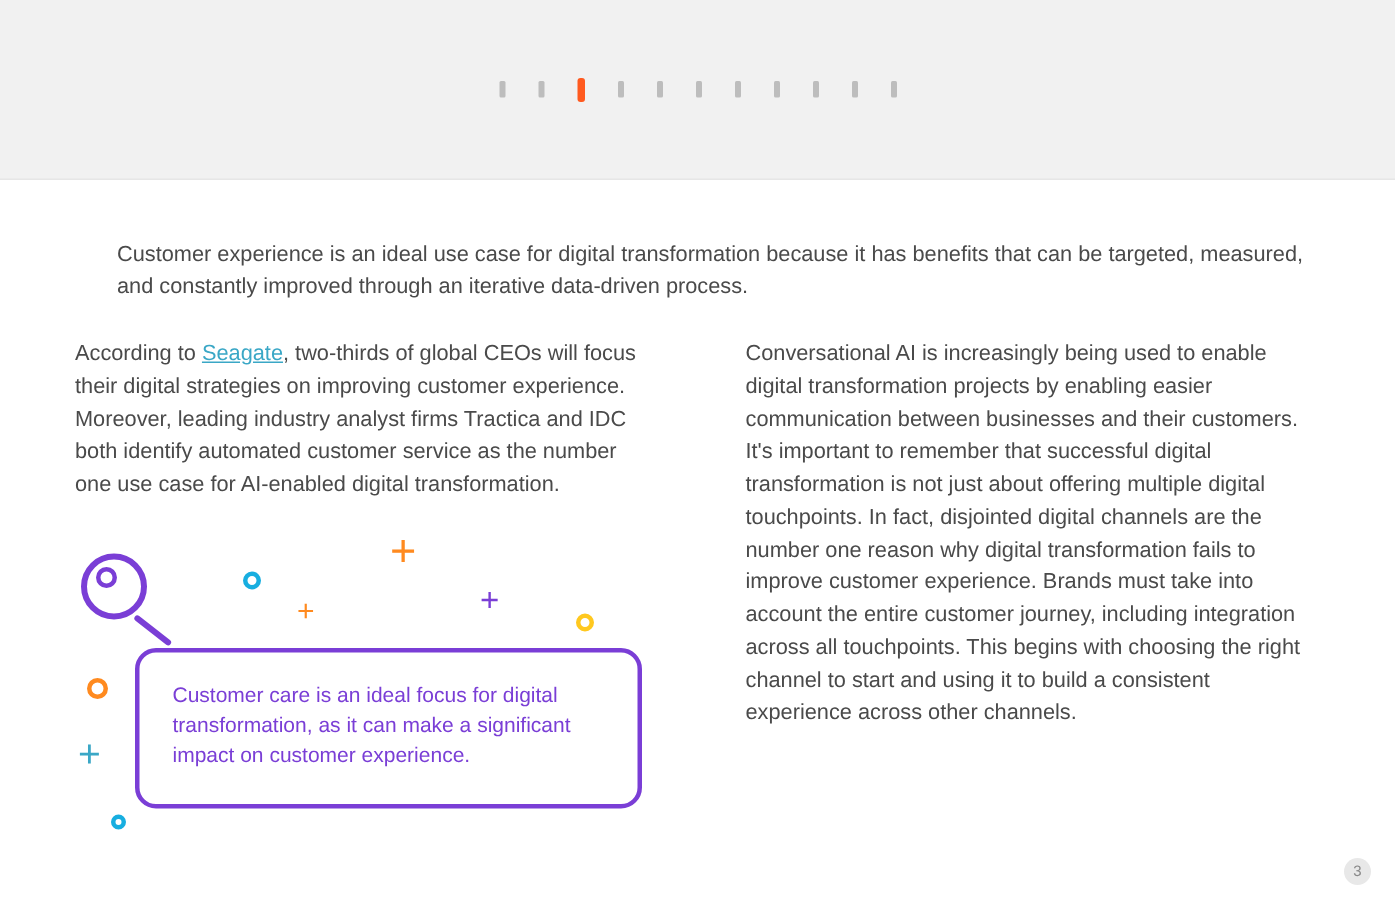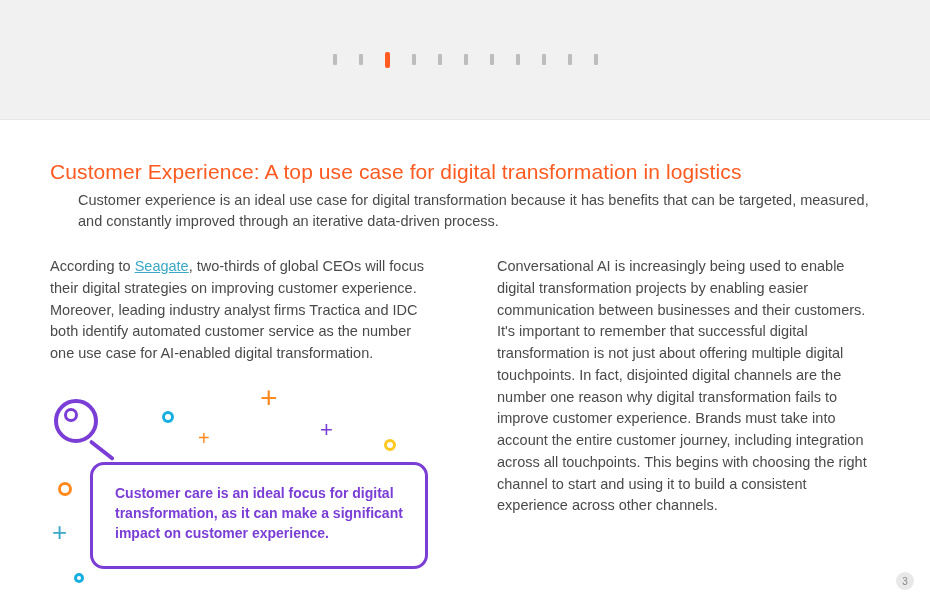"Customer Experience: A top use" h1.title { html: <h1>Customer Experience: A top use case for digital transformation in logistics</h1> -> none }
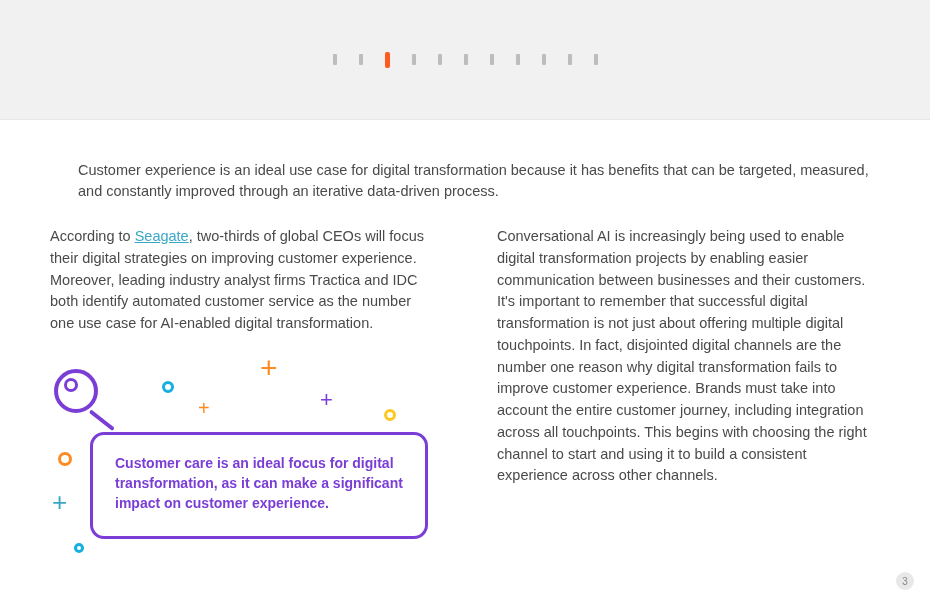"Customer care is an ideal" .callout p { font-weight: bold -> none }
